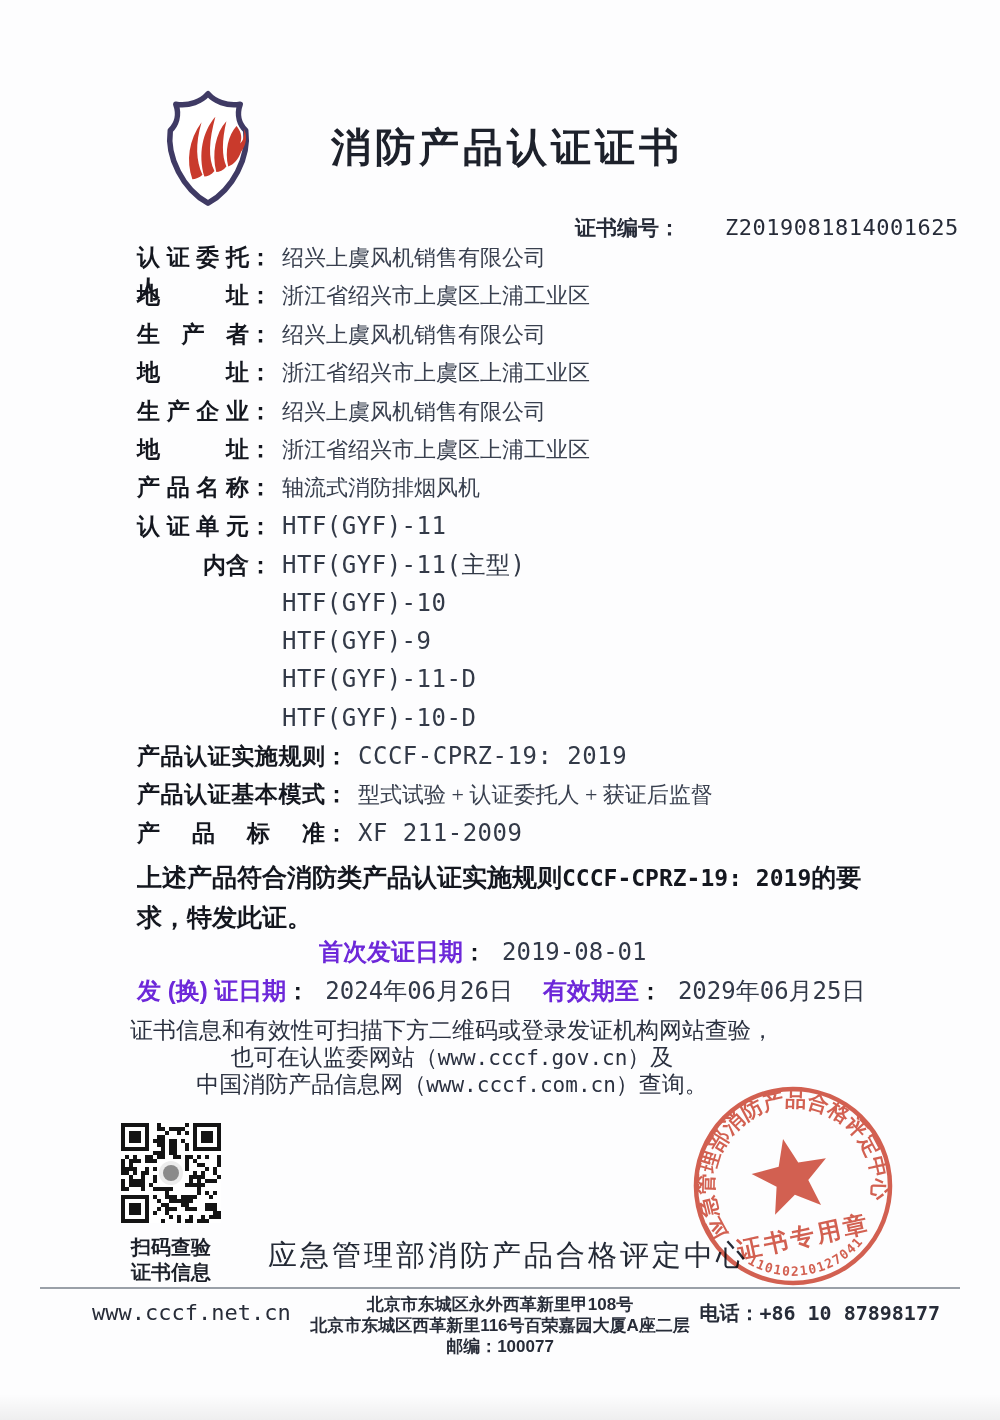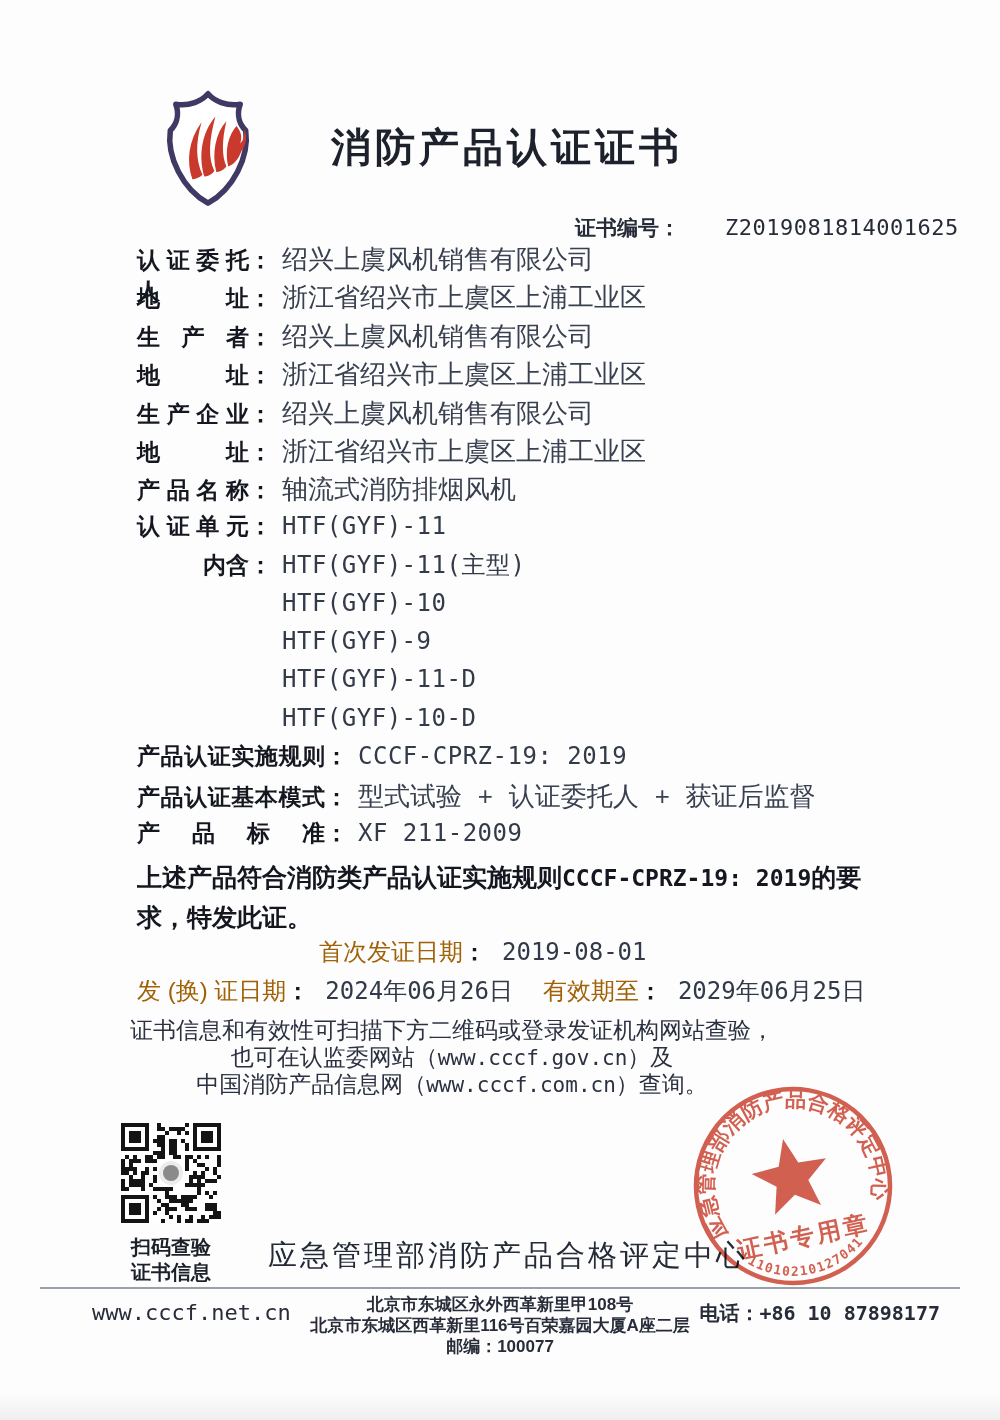"绍兴上虞风机销售有限公司" .fvalue { font-family: Liberation Mono, monospace -> Liberation Serif, serif; font-size: 26px -> 22px }
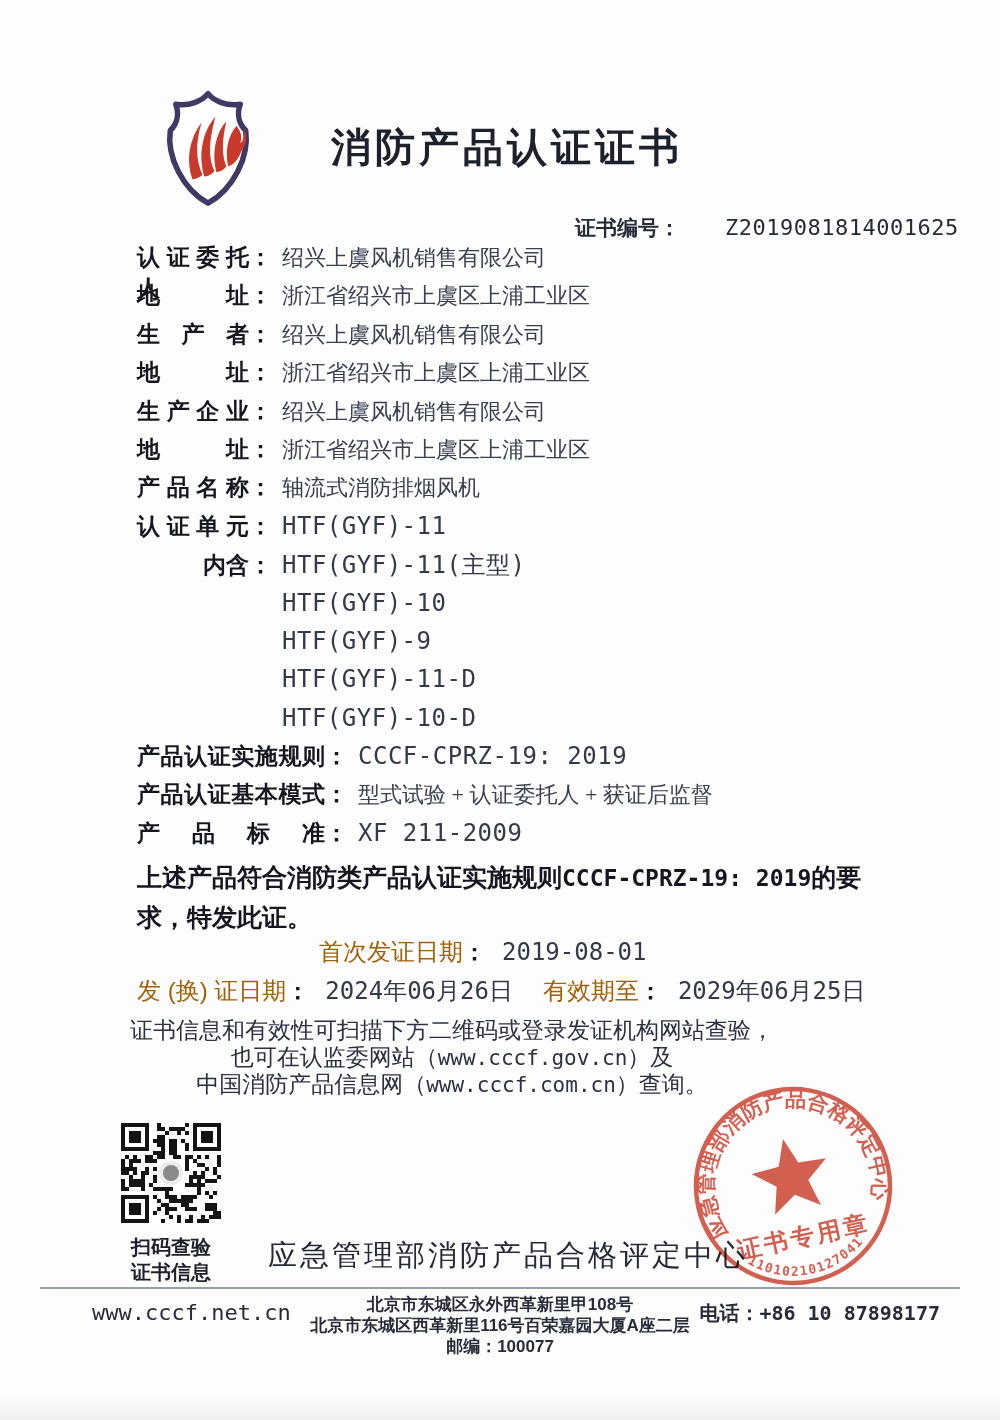"首次发证日期" .dlabel { color: #a16207 -> #6d28d9; font-weight: 400 -> 700 }
